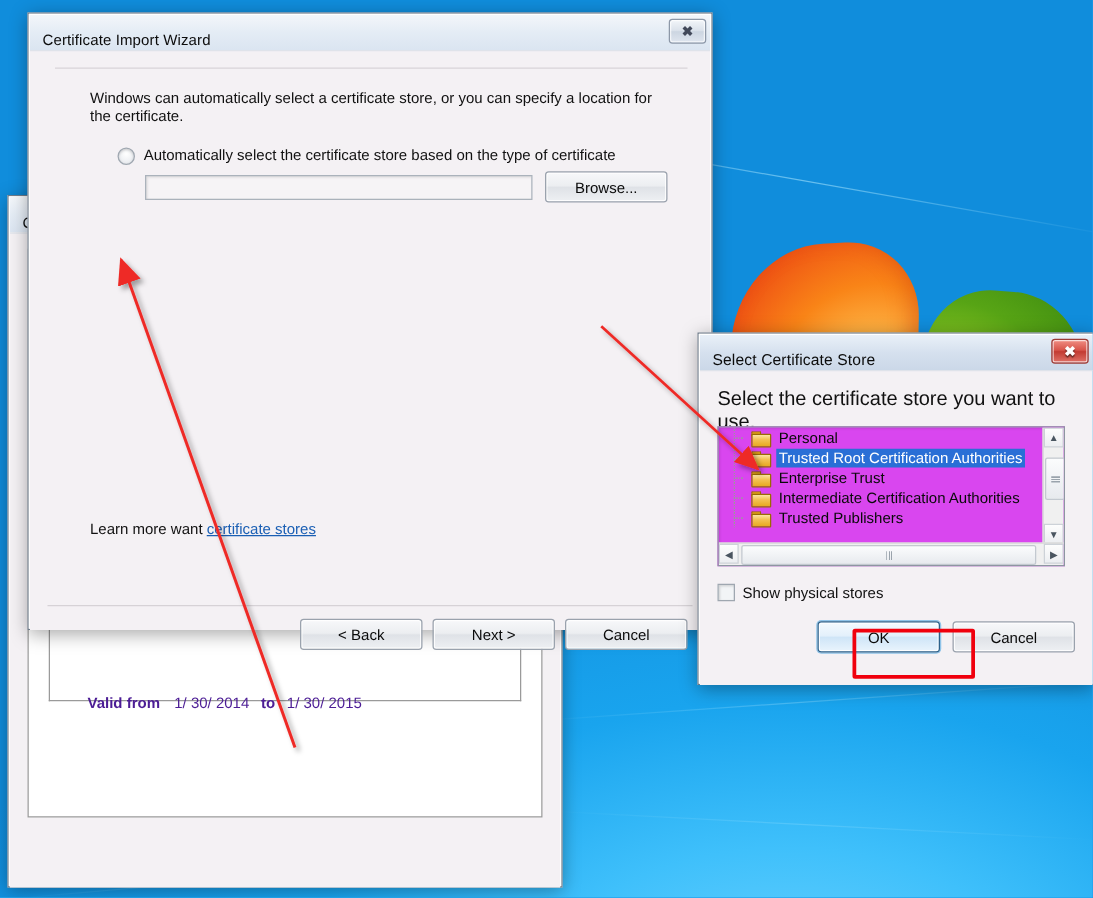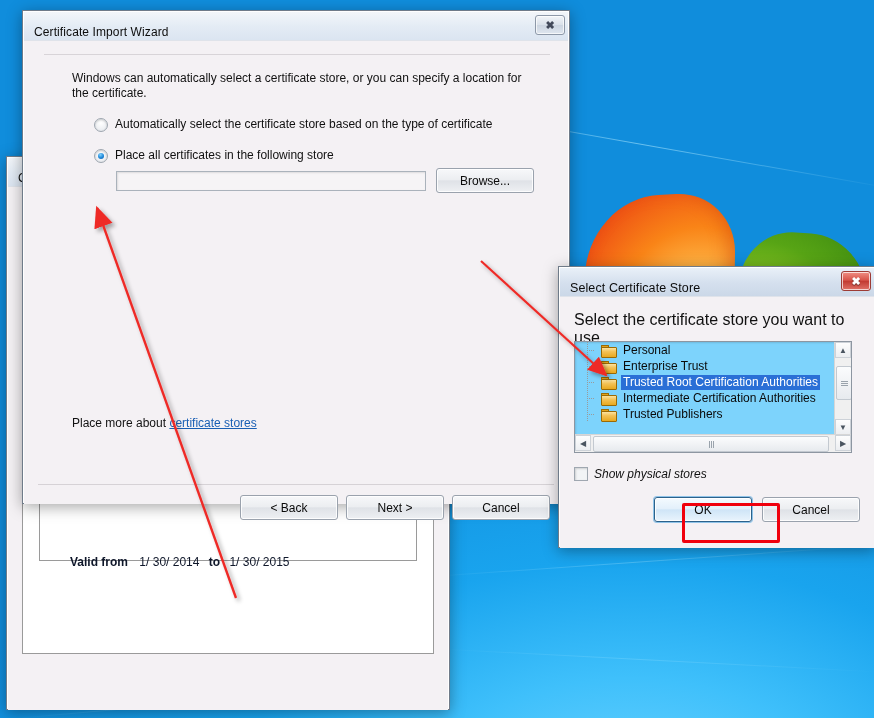"Place all certificates in the" div.radio-row { html: <div> <div></div> <div>Place all certificates in the following store</div> </div> -> none }
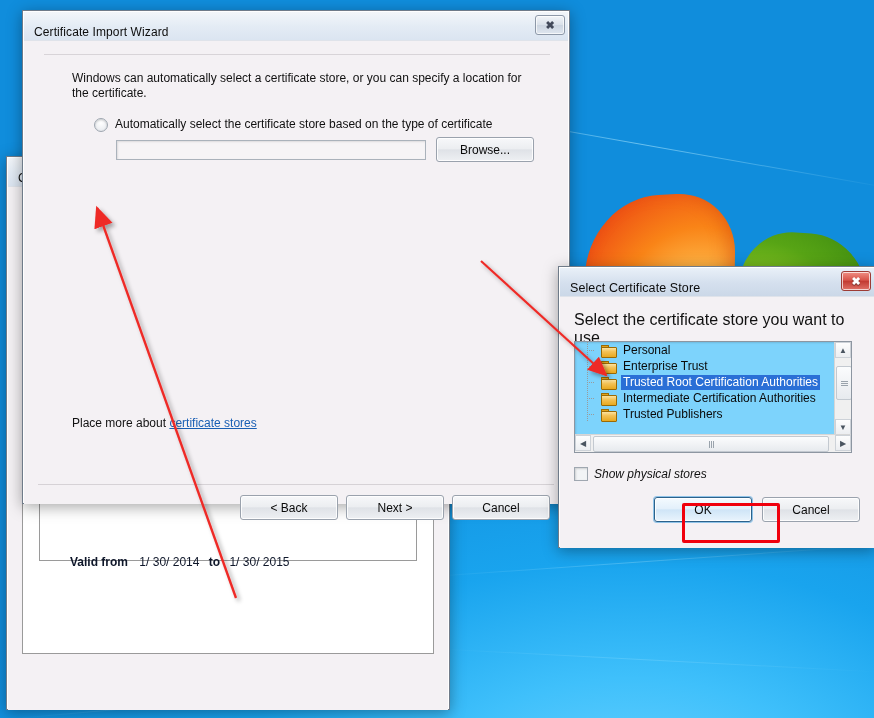"Personal" .listbox { background: #7dd3fc -> #d946ef }
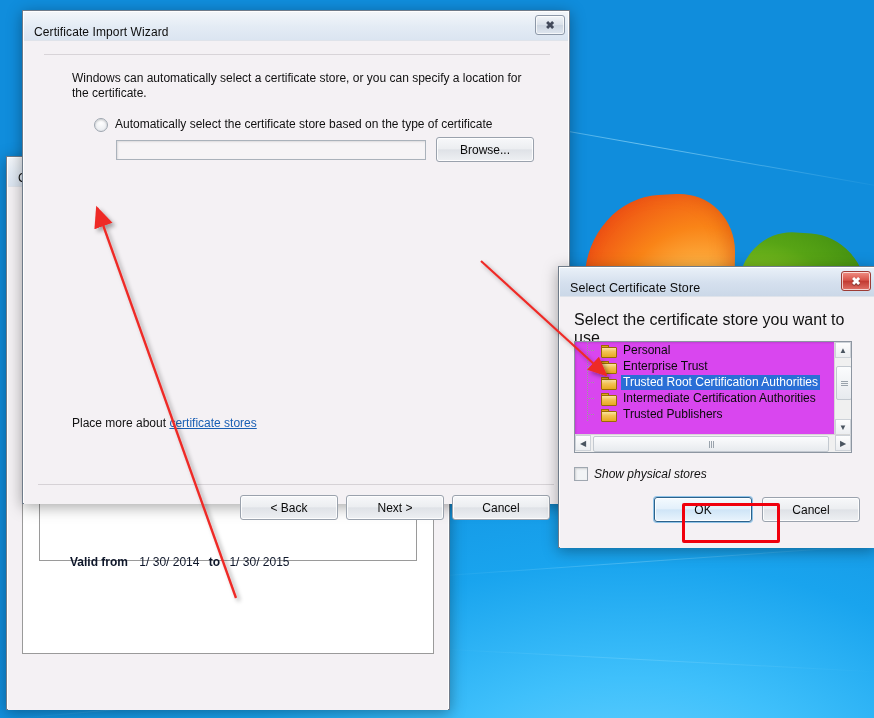"Enterprise Trust" div.tree-item { order: before "Trusted Root Certification Authorities" -> after "Trusted Root Certification Authorities" }
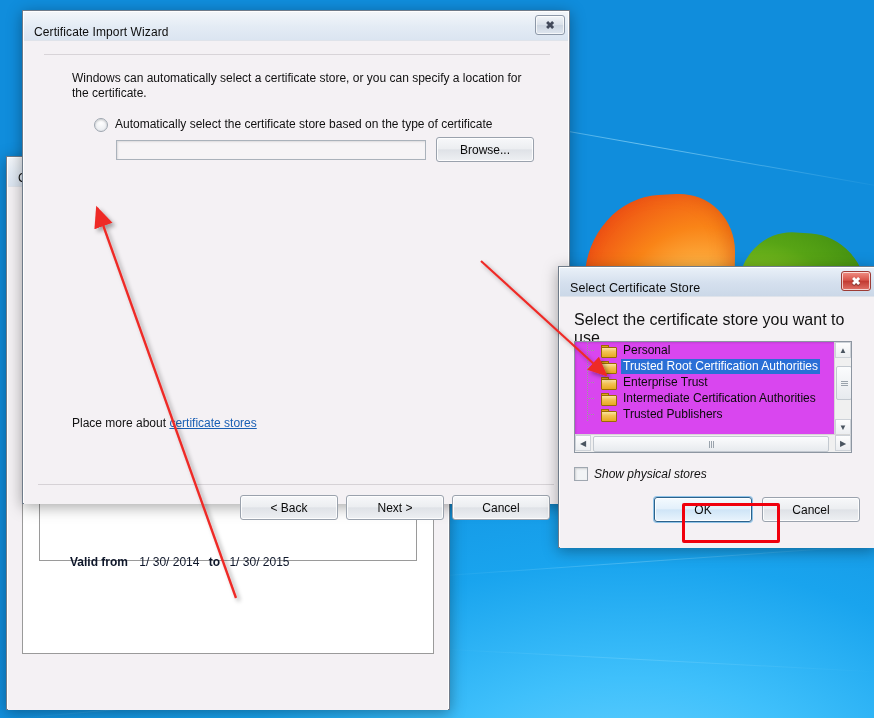"Place more about" span { text: Place more about -> Learn more want }
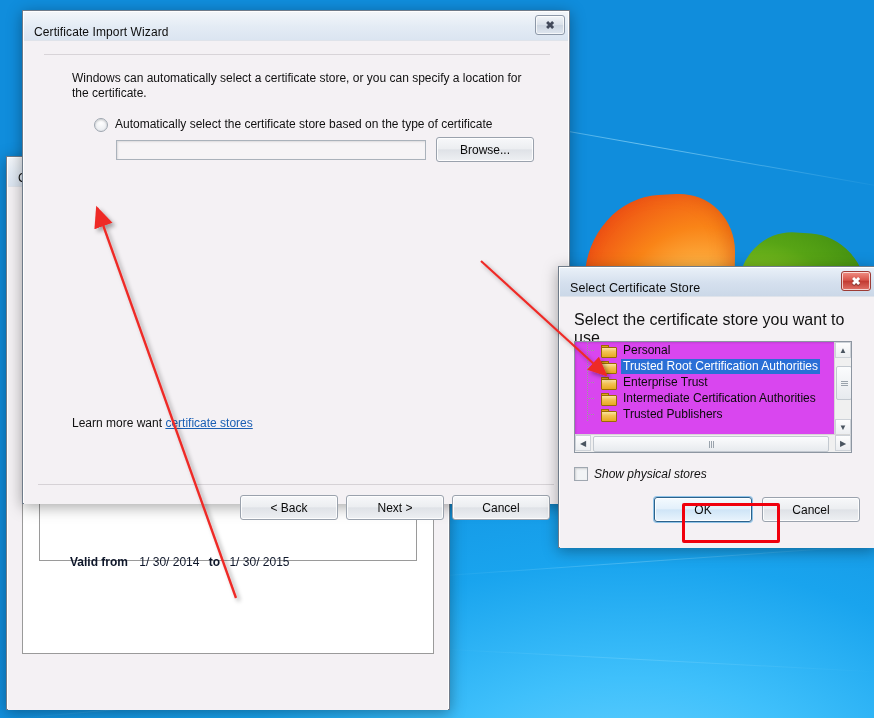"Show physical stores" .chk-row { font-style: italic -> none }
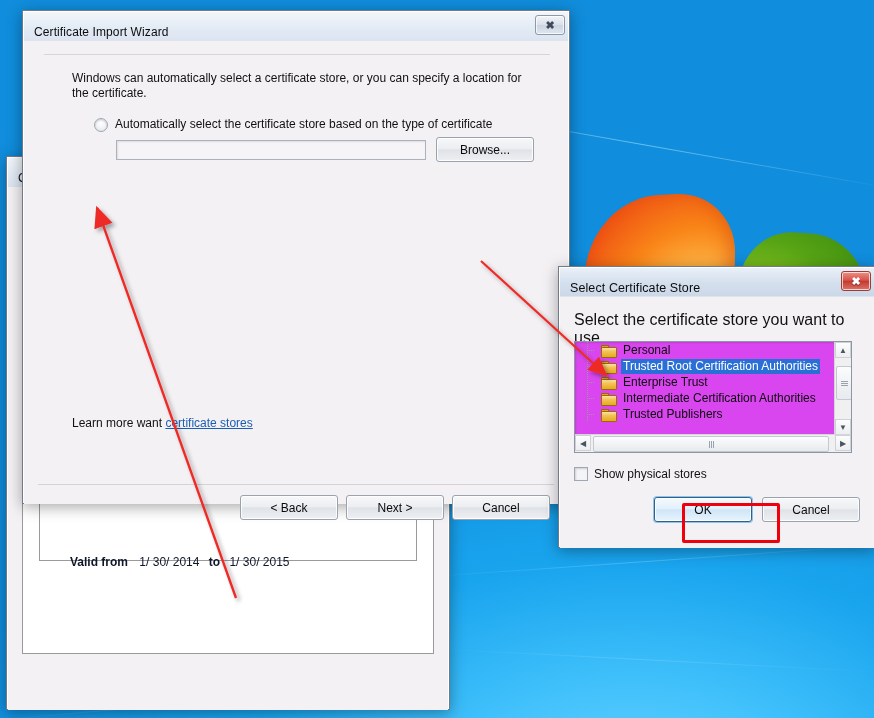"Valid from 1/ 30/ 2014" .valid-line { color: #0f172a -> #4c1d95 }
